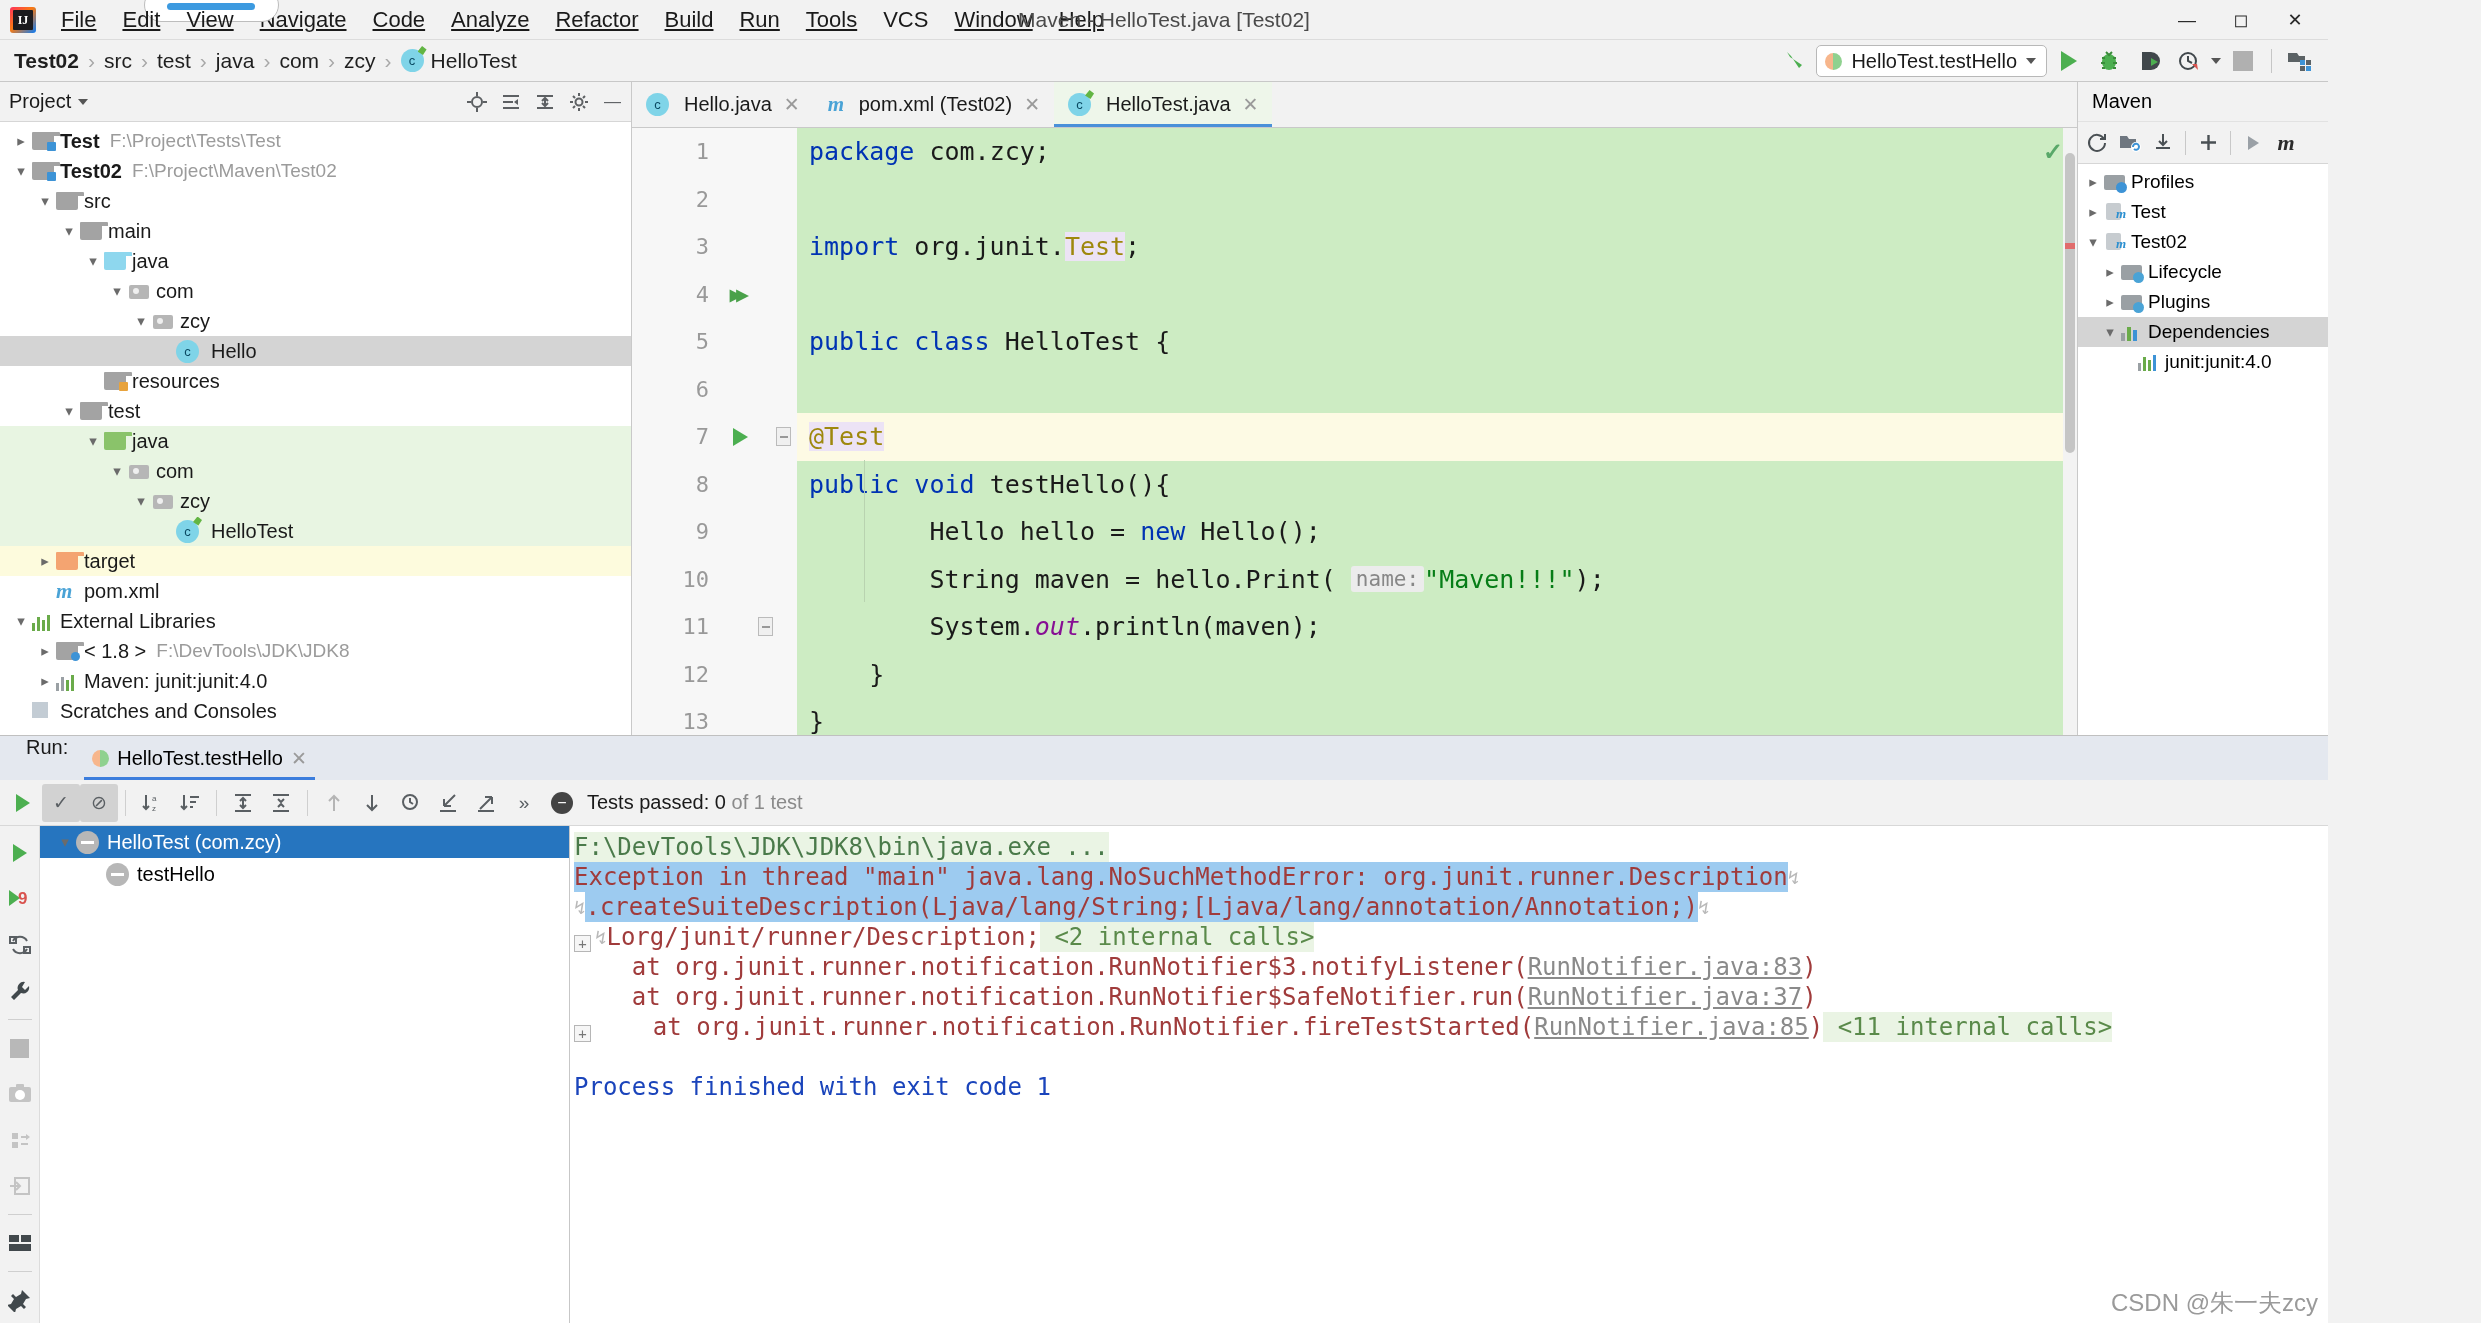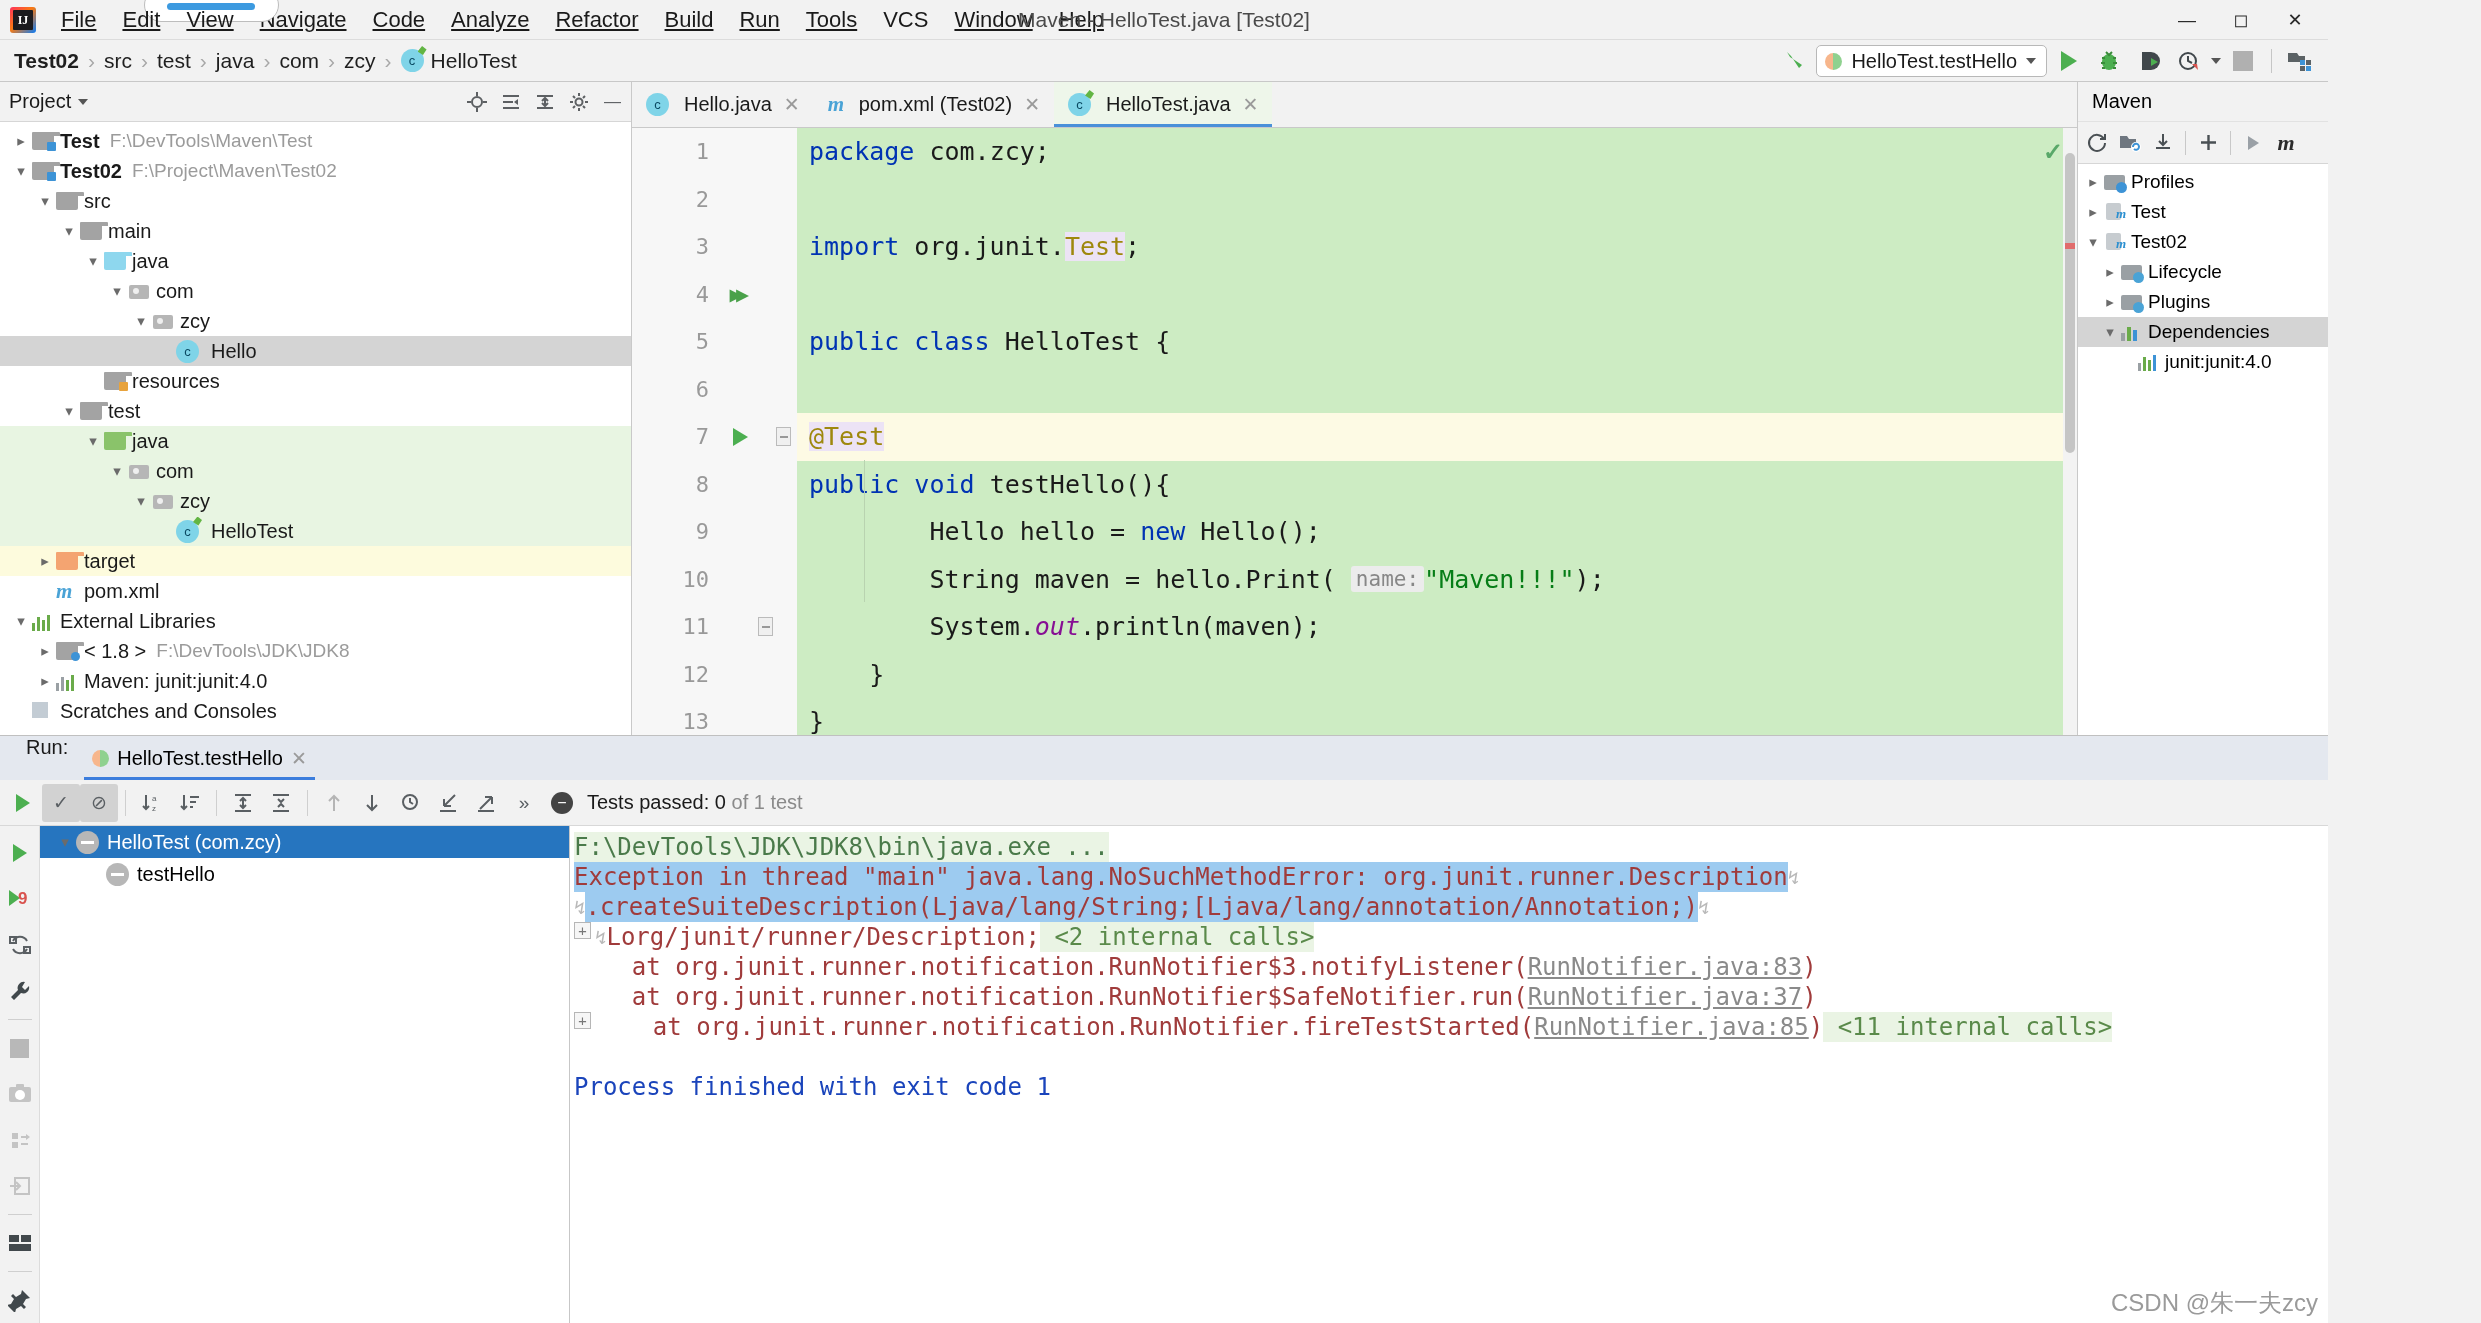"F:\DevTools\Maven\Test" span.tpath { text: DevTools\Maven -> Project\Tests }
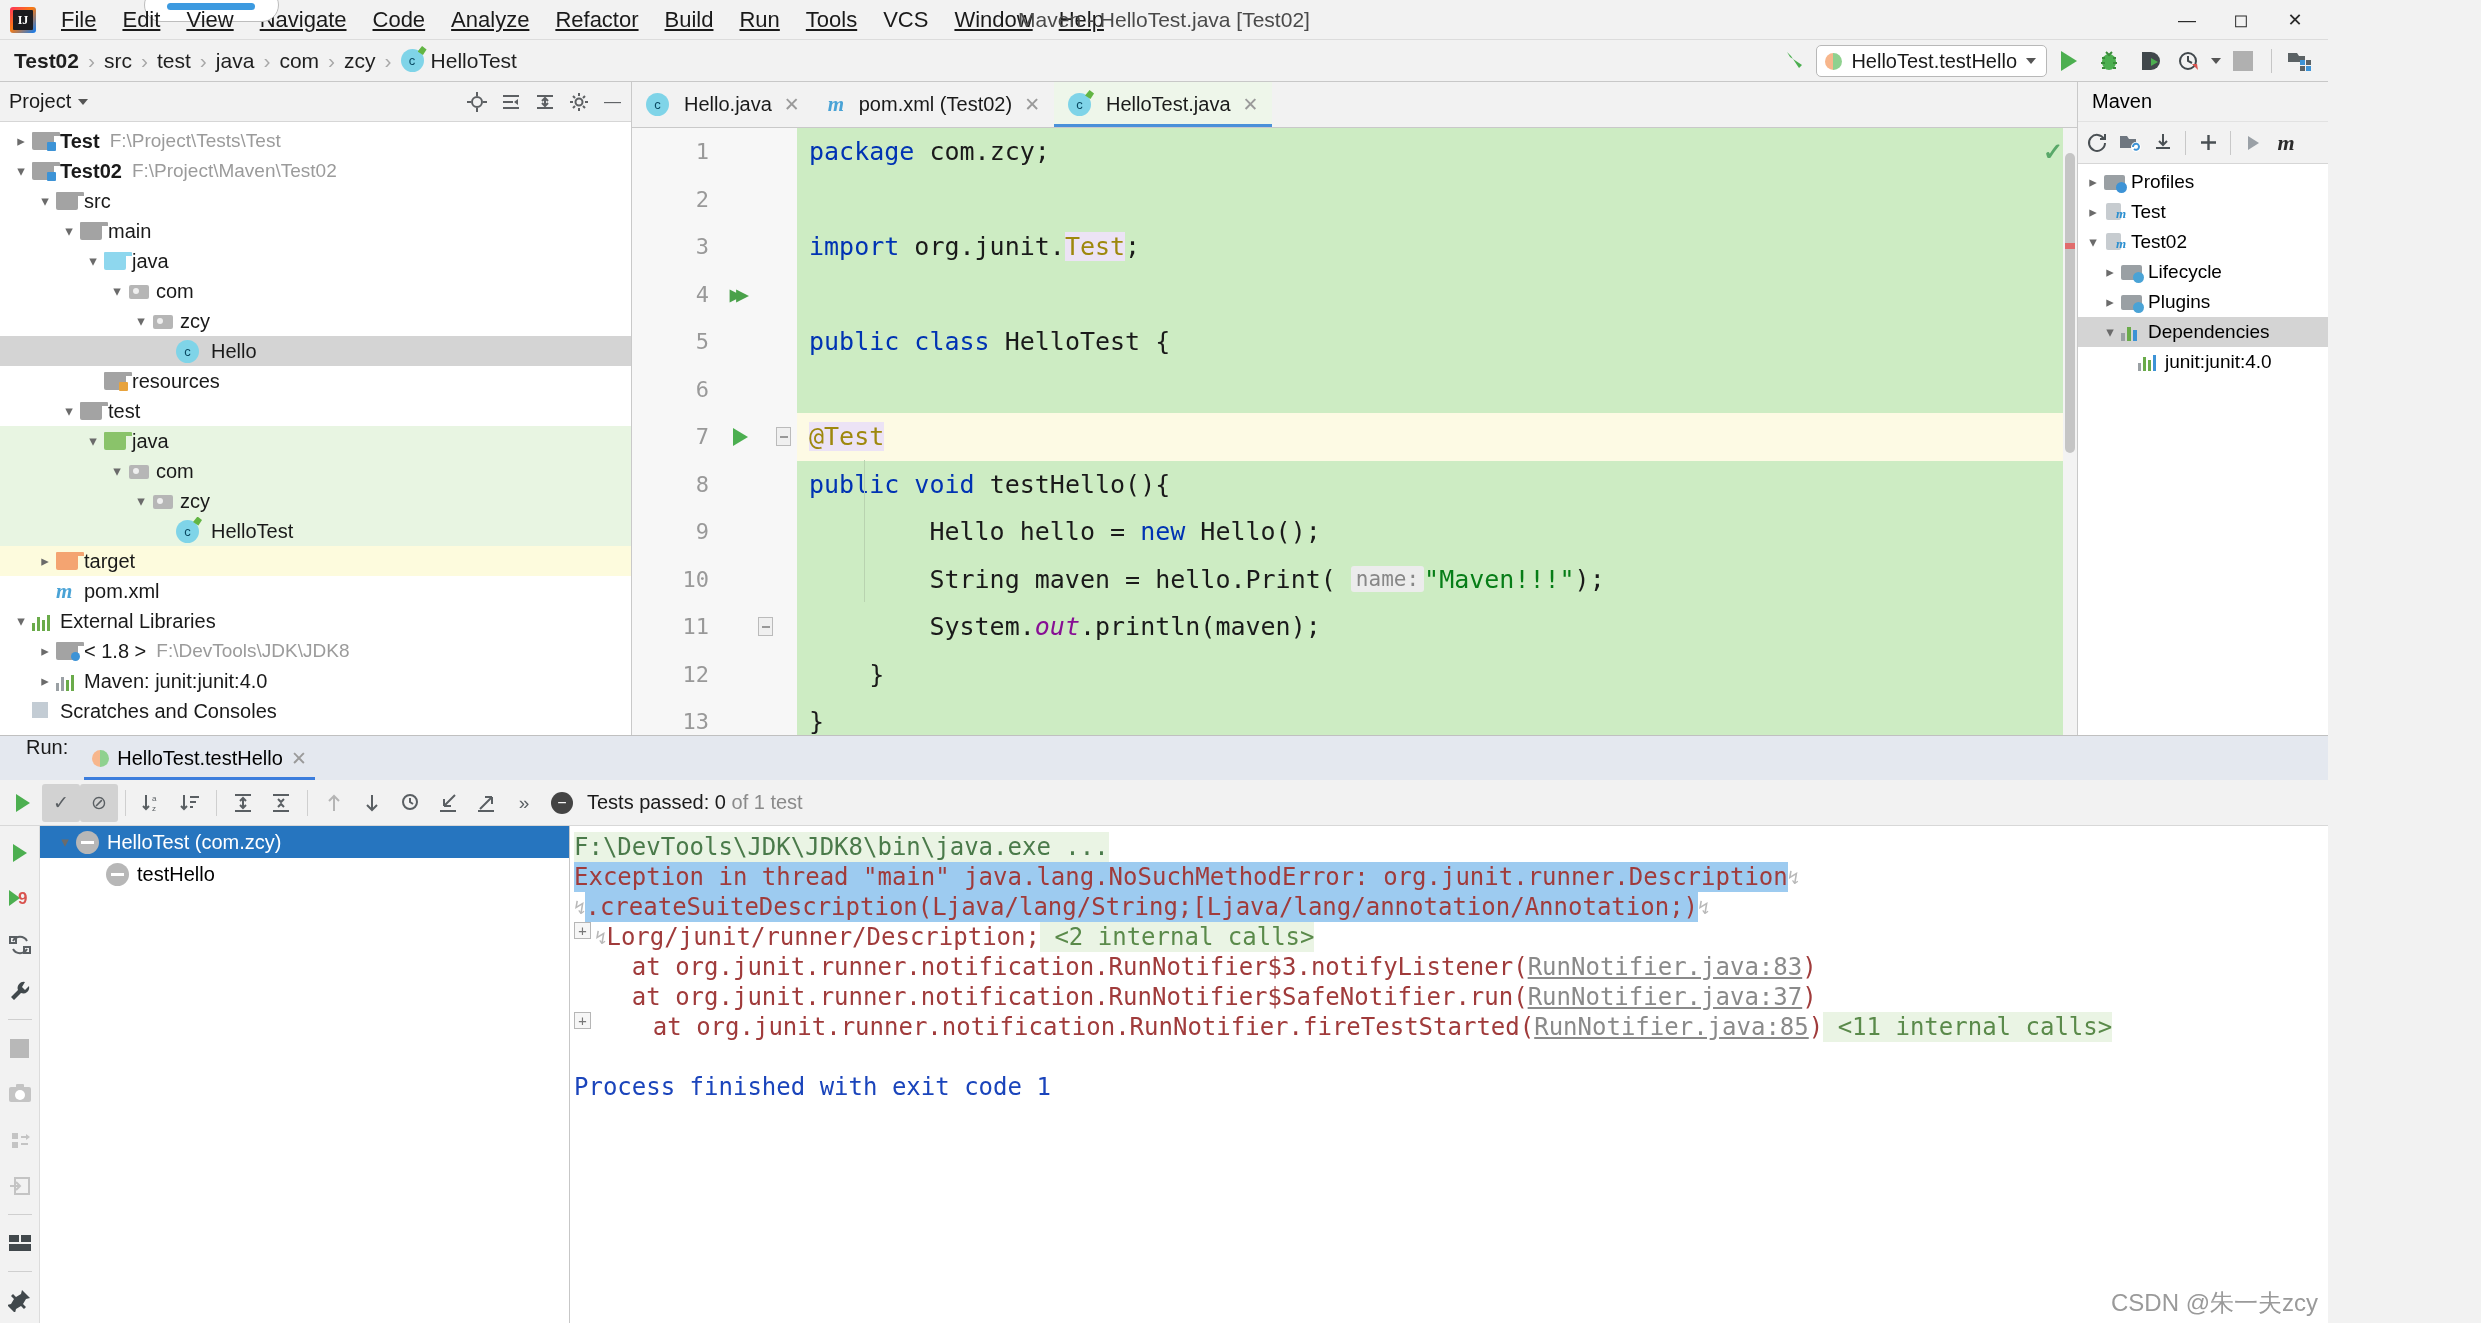"F:\DevTools\JDK\JDK8\bin\java.exe ..." .coline { align-items: flex-start -> flex-end }
